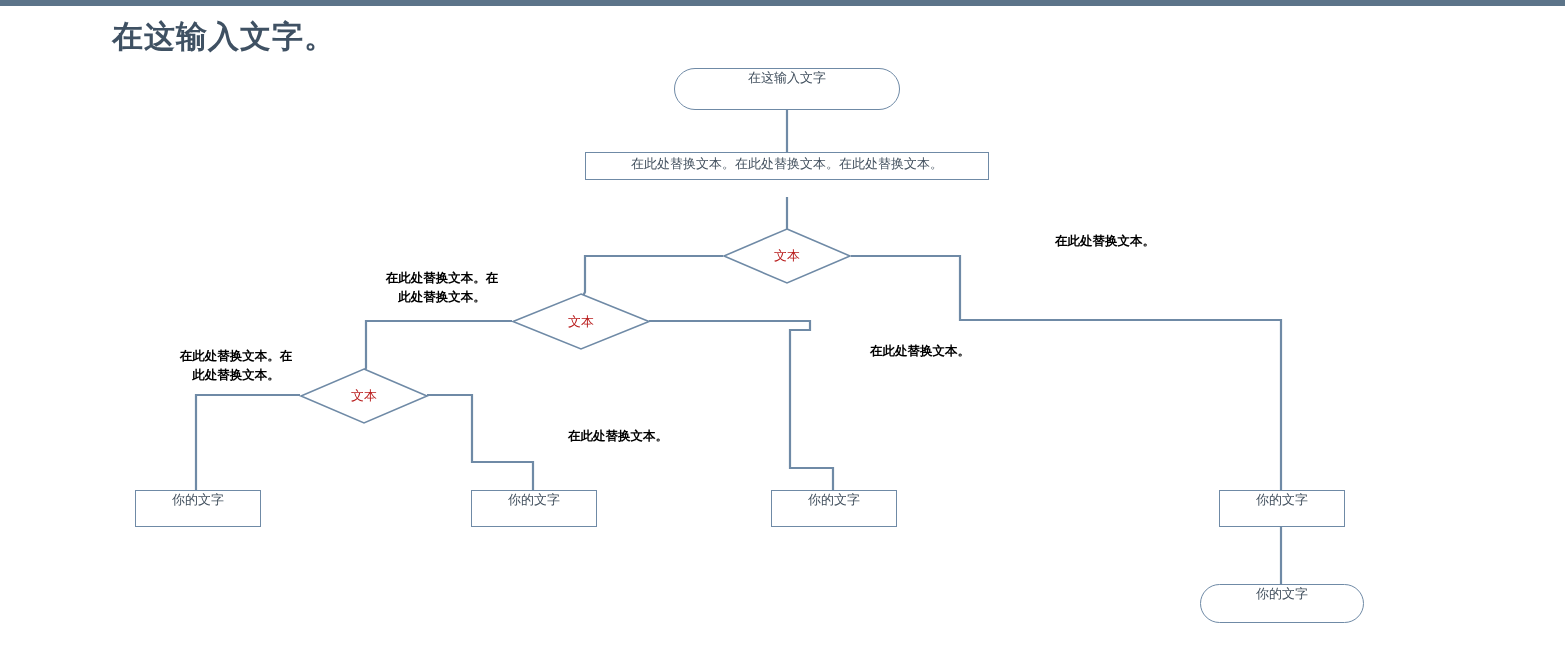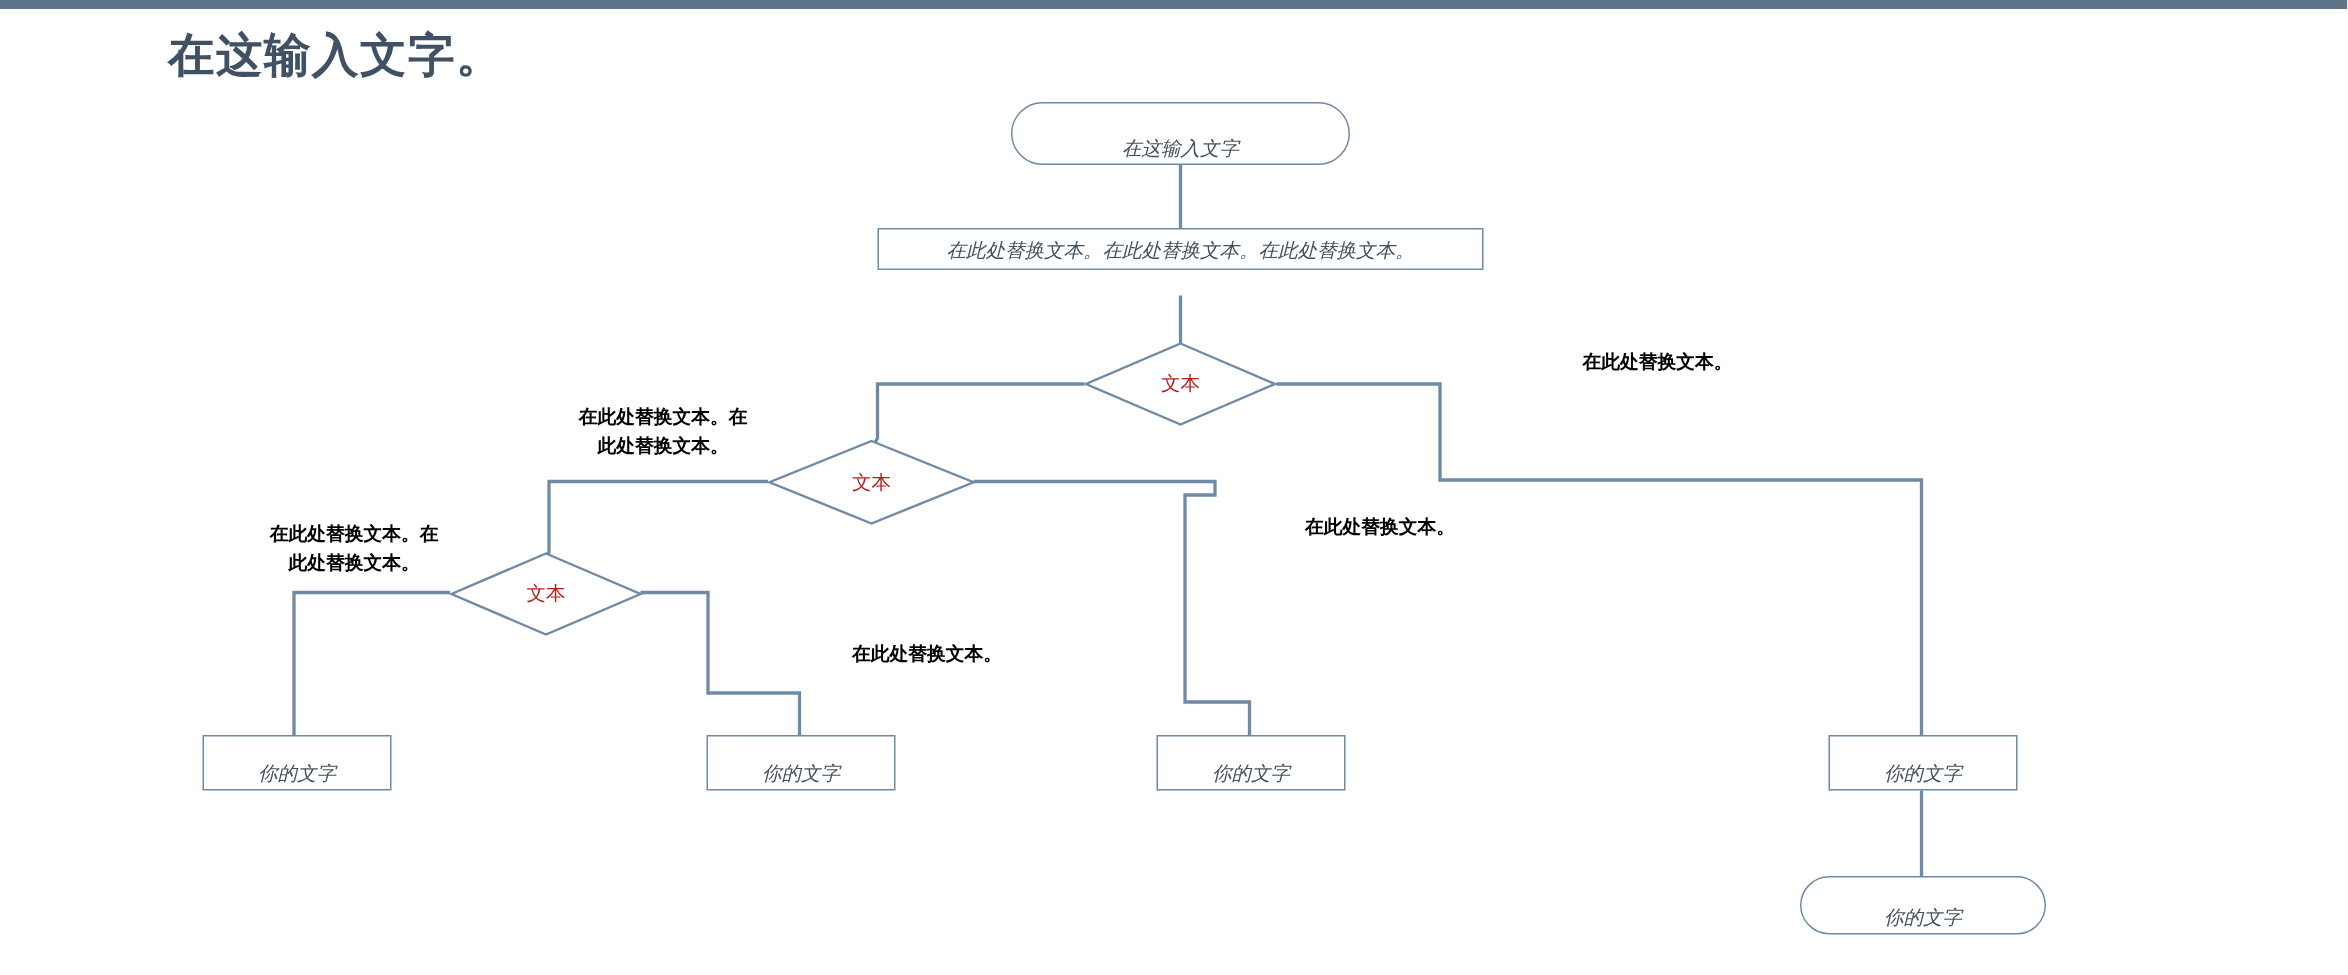"在这输入文字" .node { align-items: flex-end -> flex-start; font-style: italic -> none }
